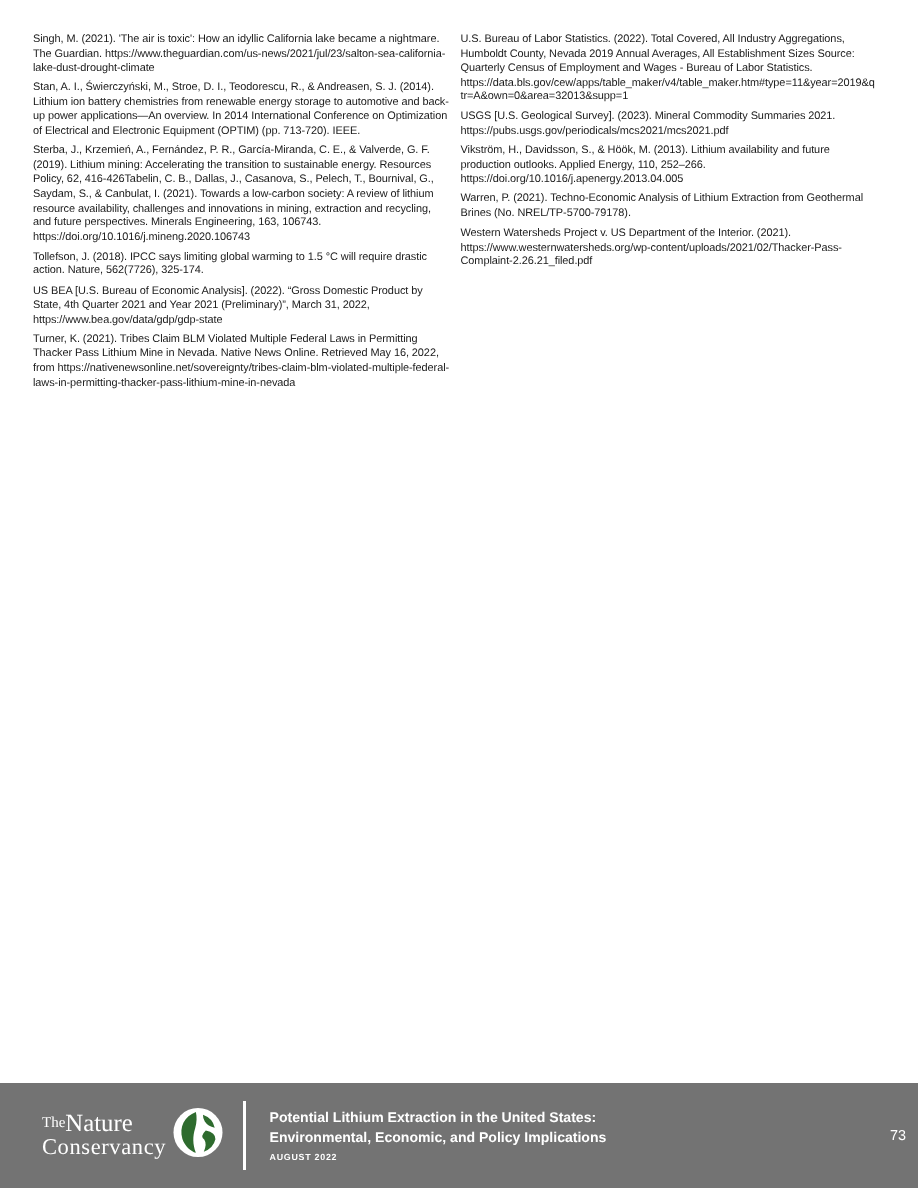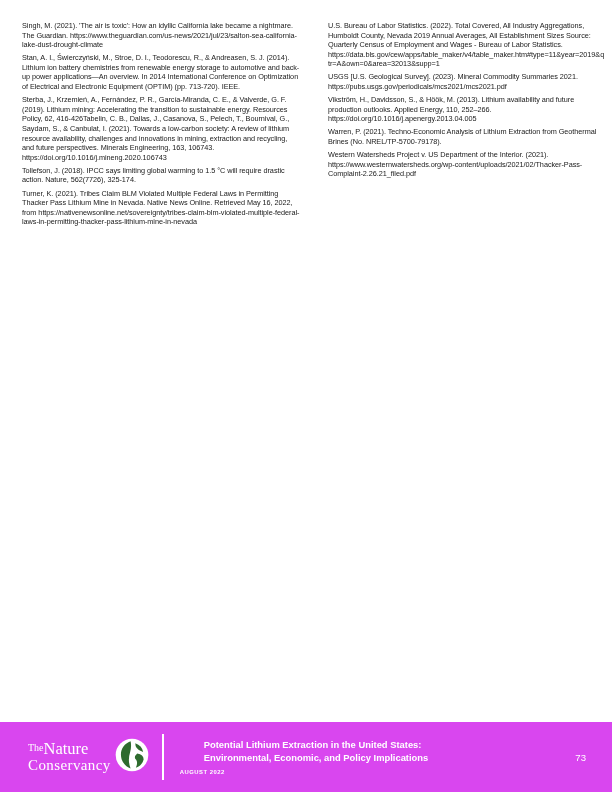"Singh, M. (2021). 'The air" .refs { gap: 28px -> 7px }
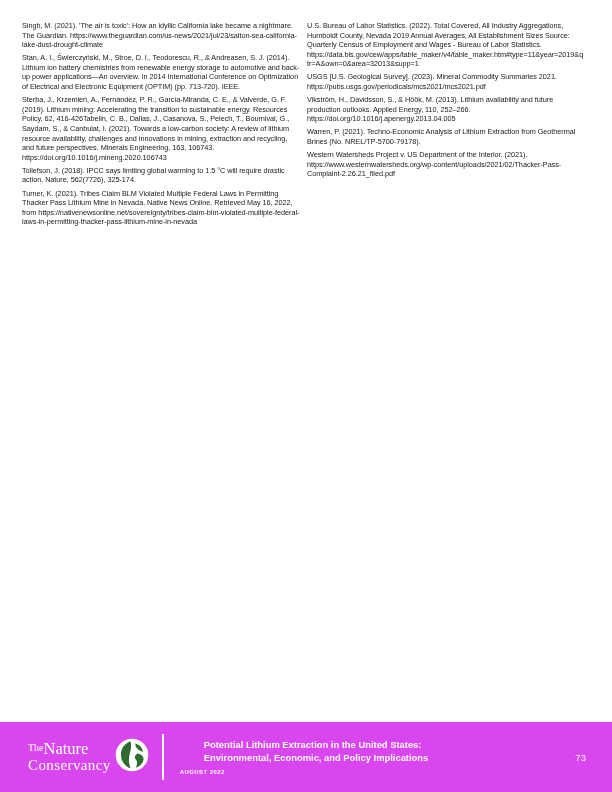"US BEA [U.S. Bureau of" p { html: none -> <p>US BEA [U.S. Bureau of Economic Analysis]. (2022). “Gross Domestic Product by State, 4th Quarter 2021 and Year 2021 (Preliminary)”, March 31, 2022, https://www.bea.gov/data/gdp/gdp-state</p> }
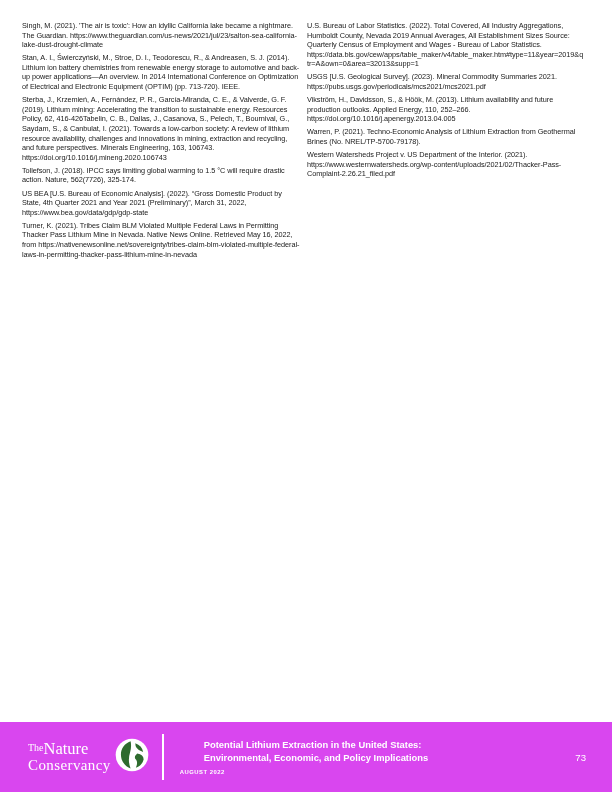"TheNature" .band { background: #d946ef -> #737373 }
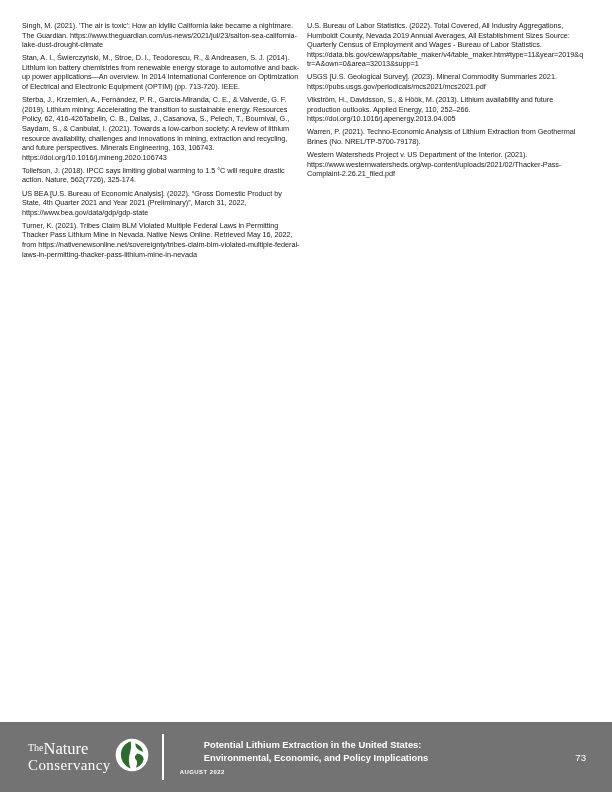"Potential Lithium Extraction in the" .t1, .t2 { margin-left: 24px -> none }
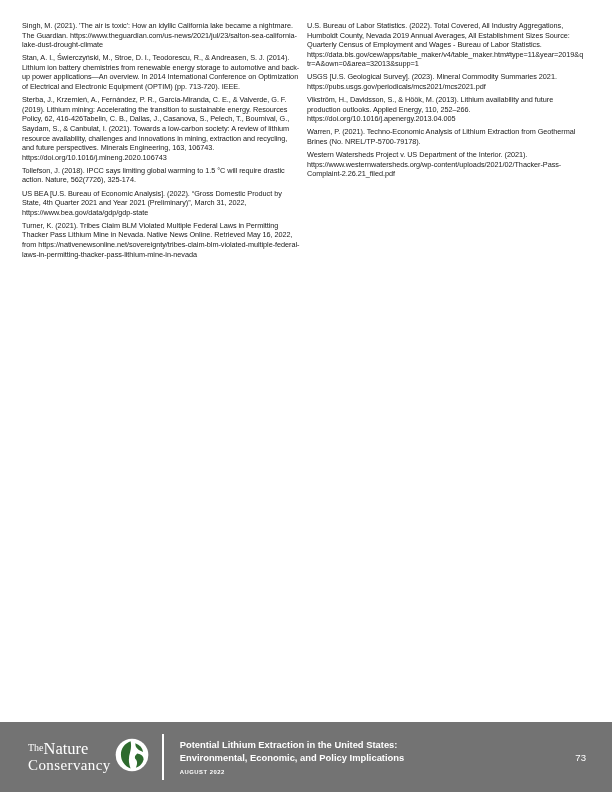"73" .pagenum { margin-right: 26px -> 8px }
